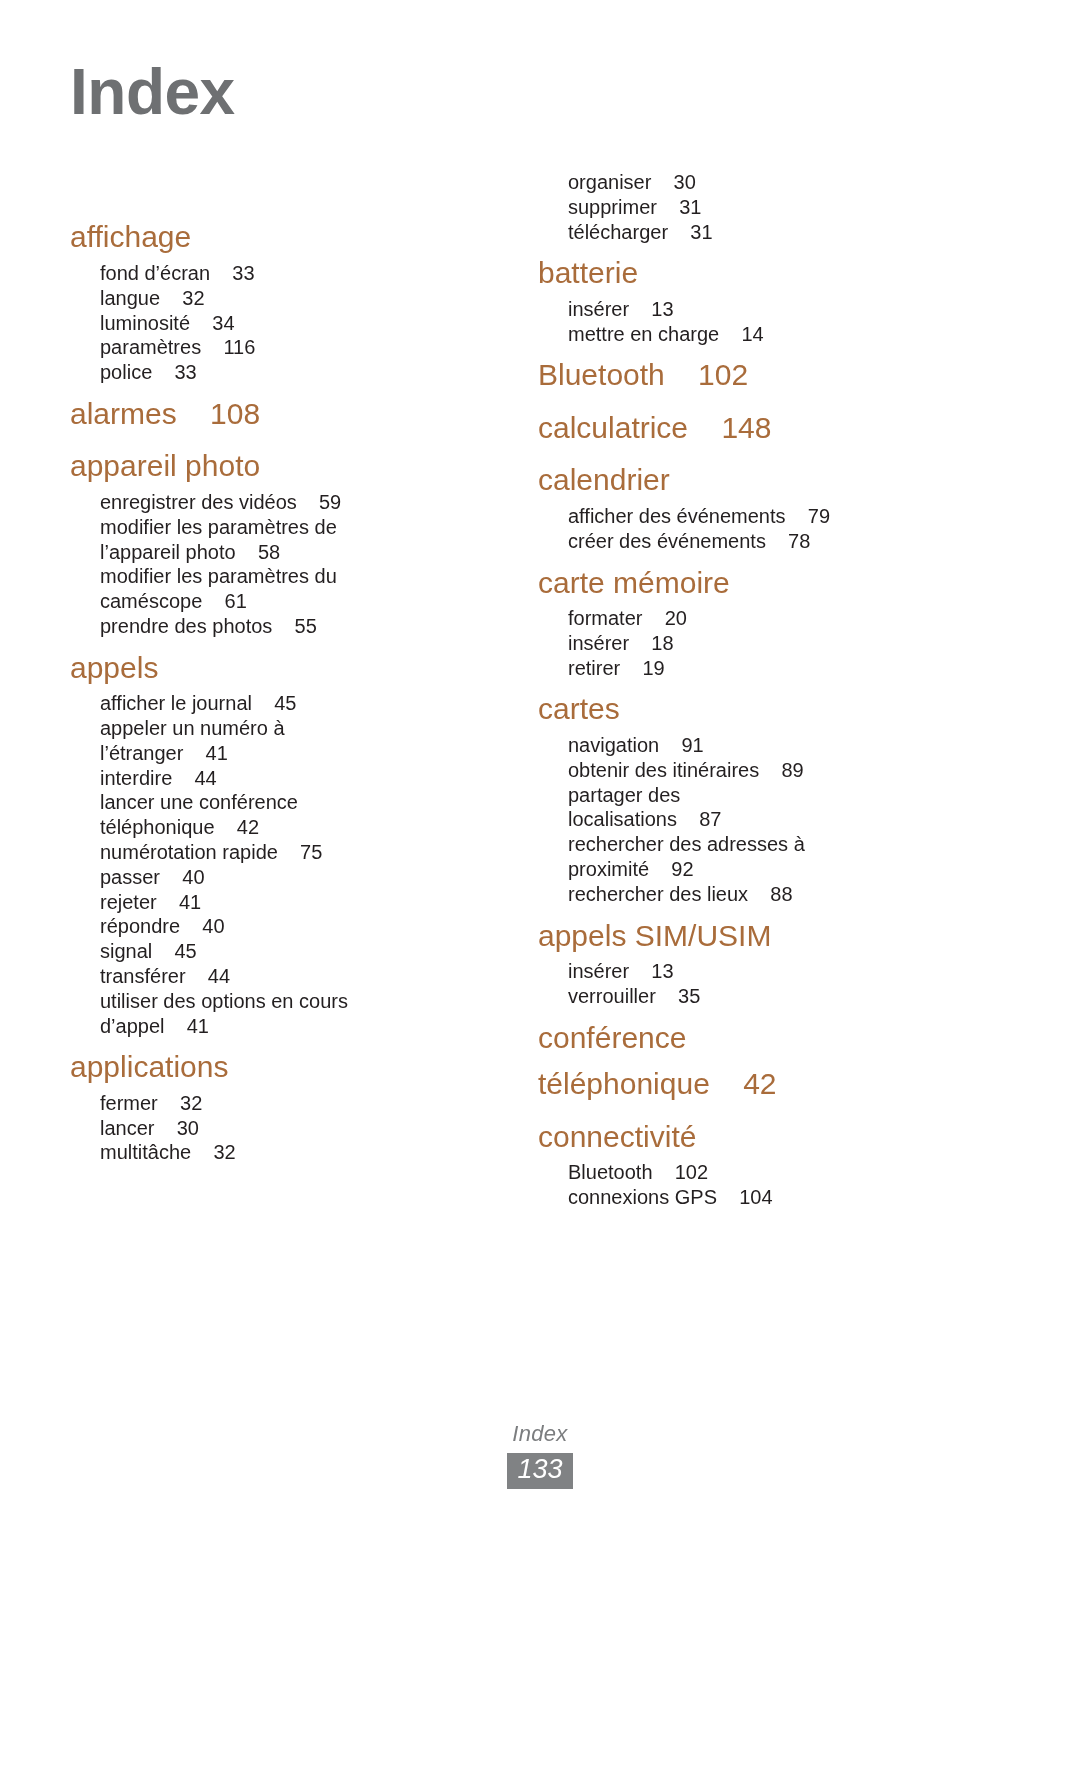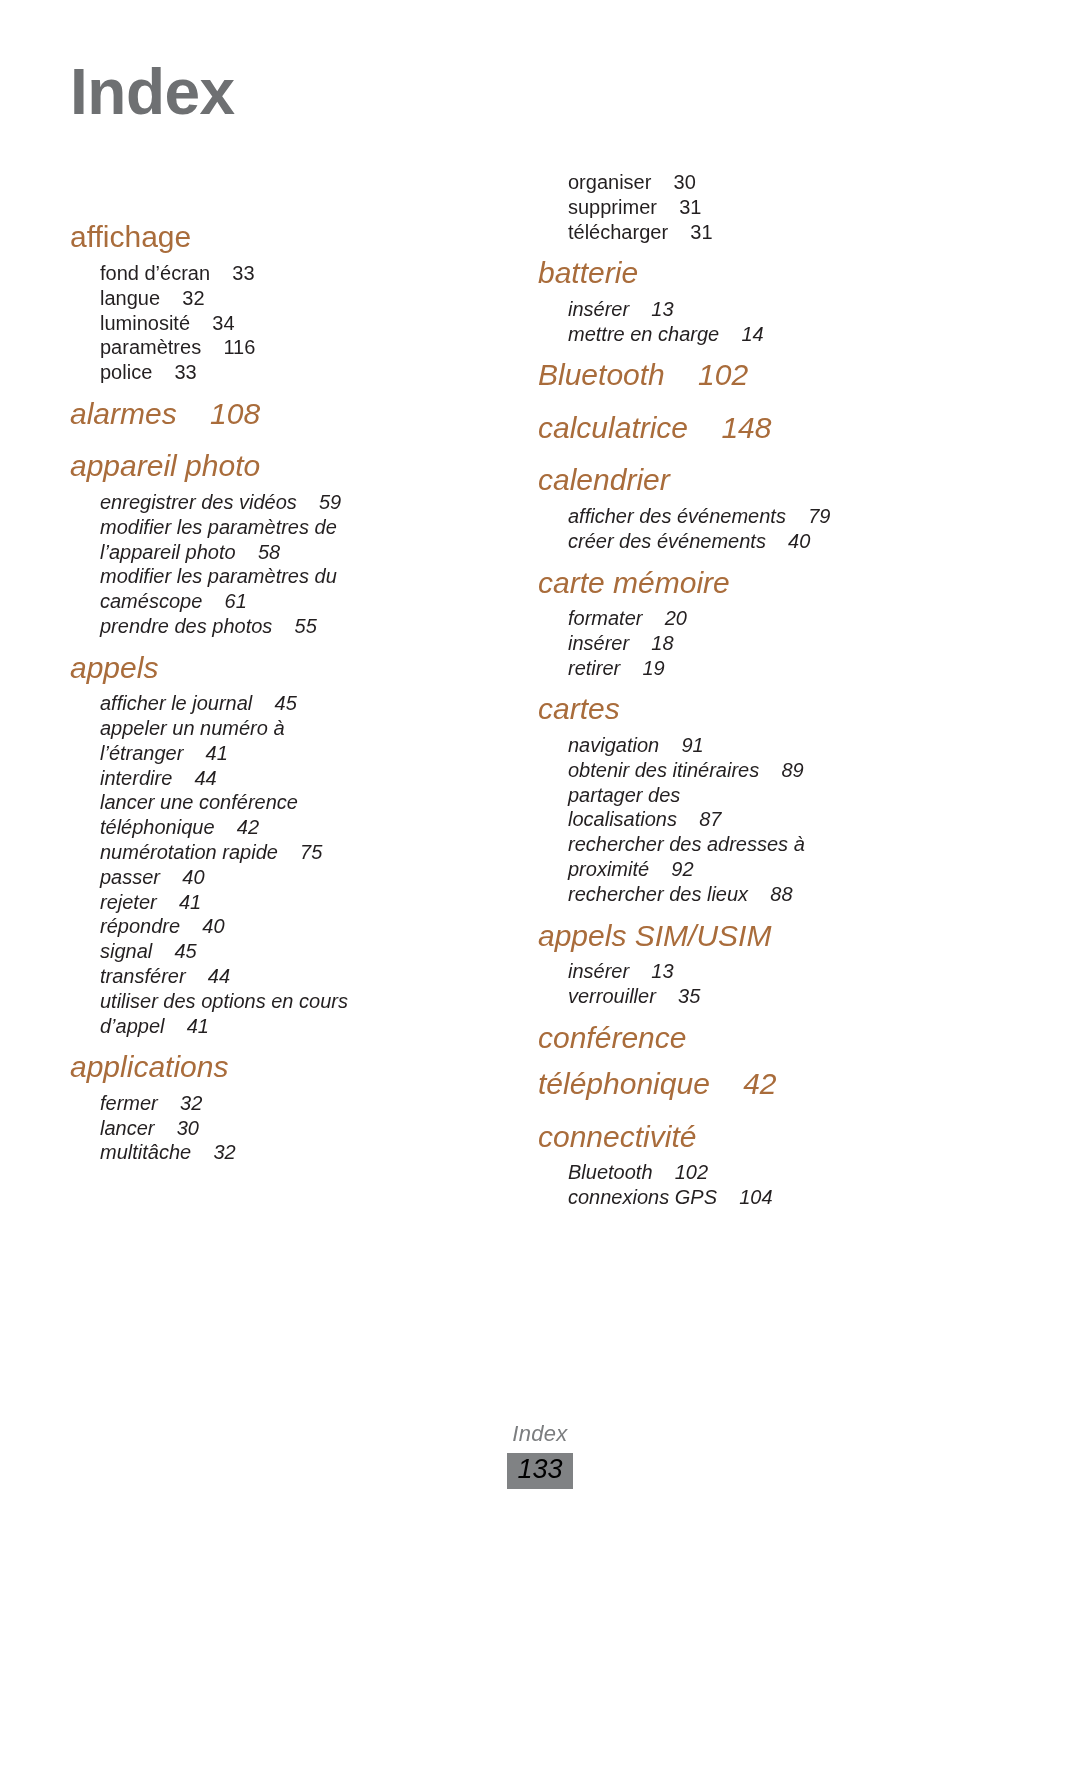"batterie" .group + .group { font-style: italic -> none }
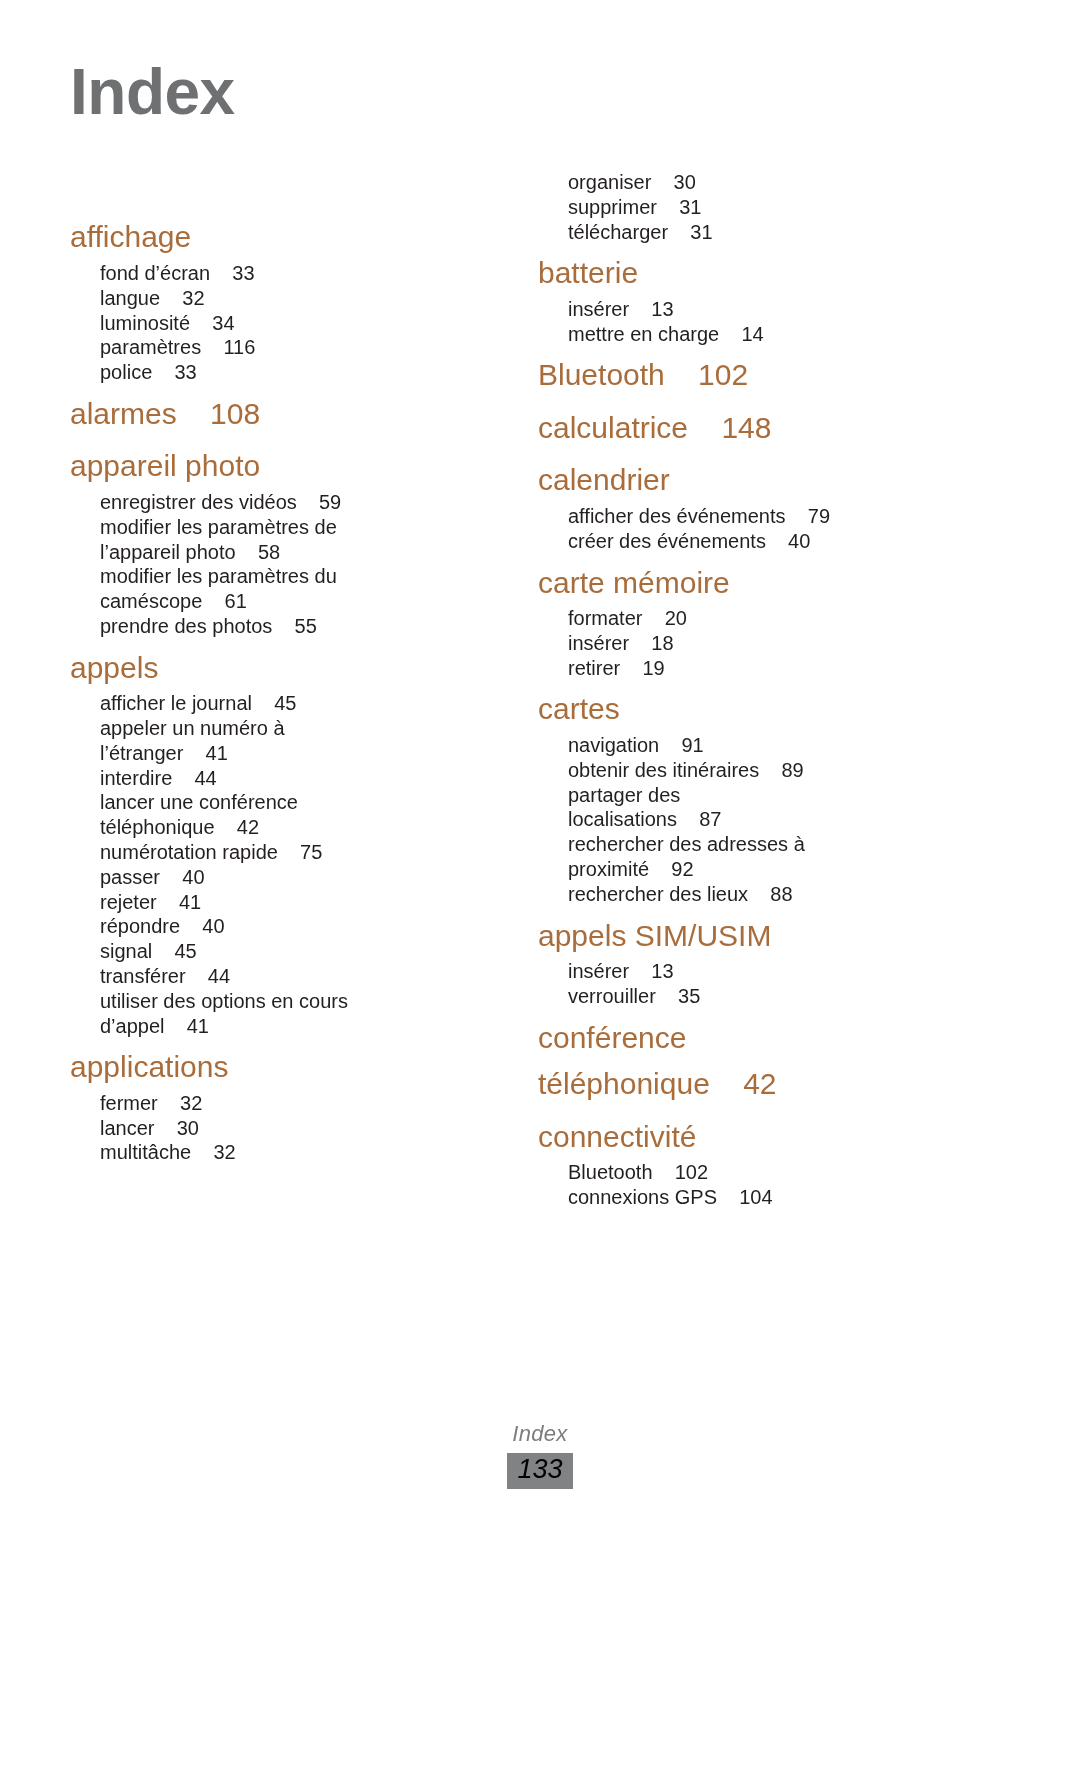"créer des événements 40" div.entry { text: 40 -> 78 }
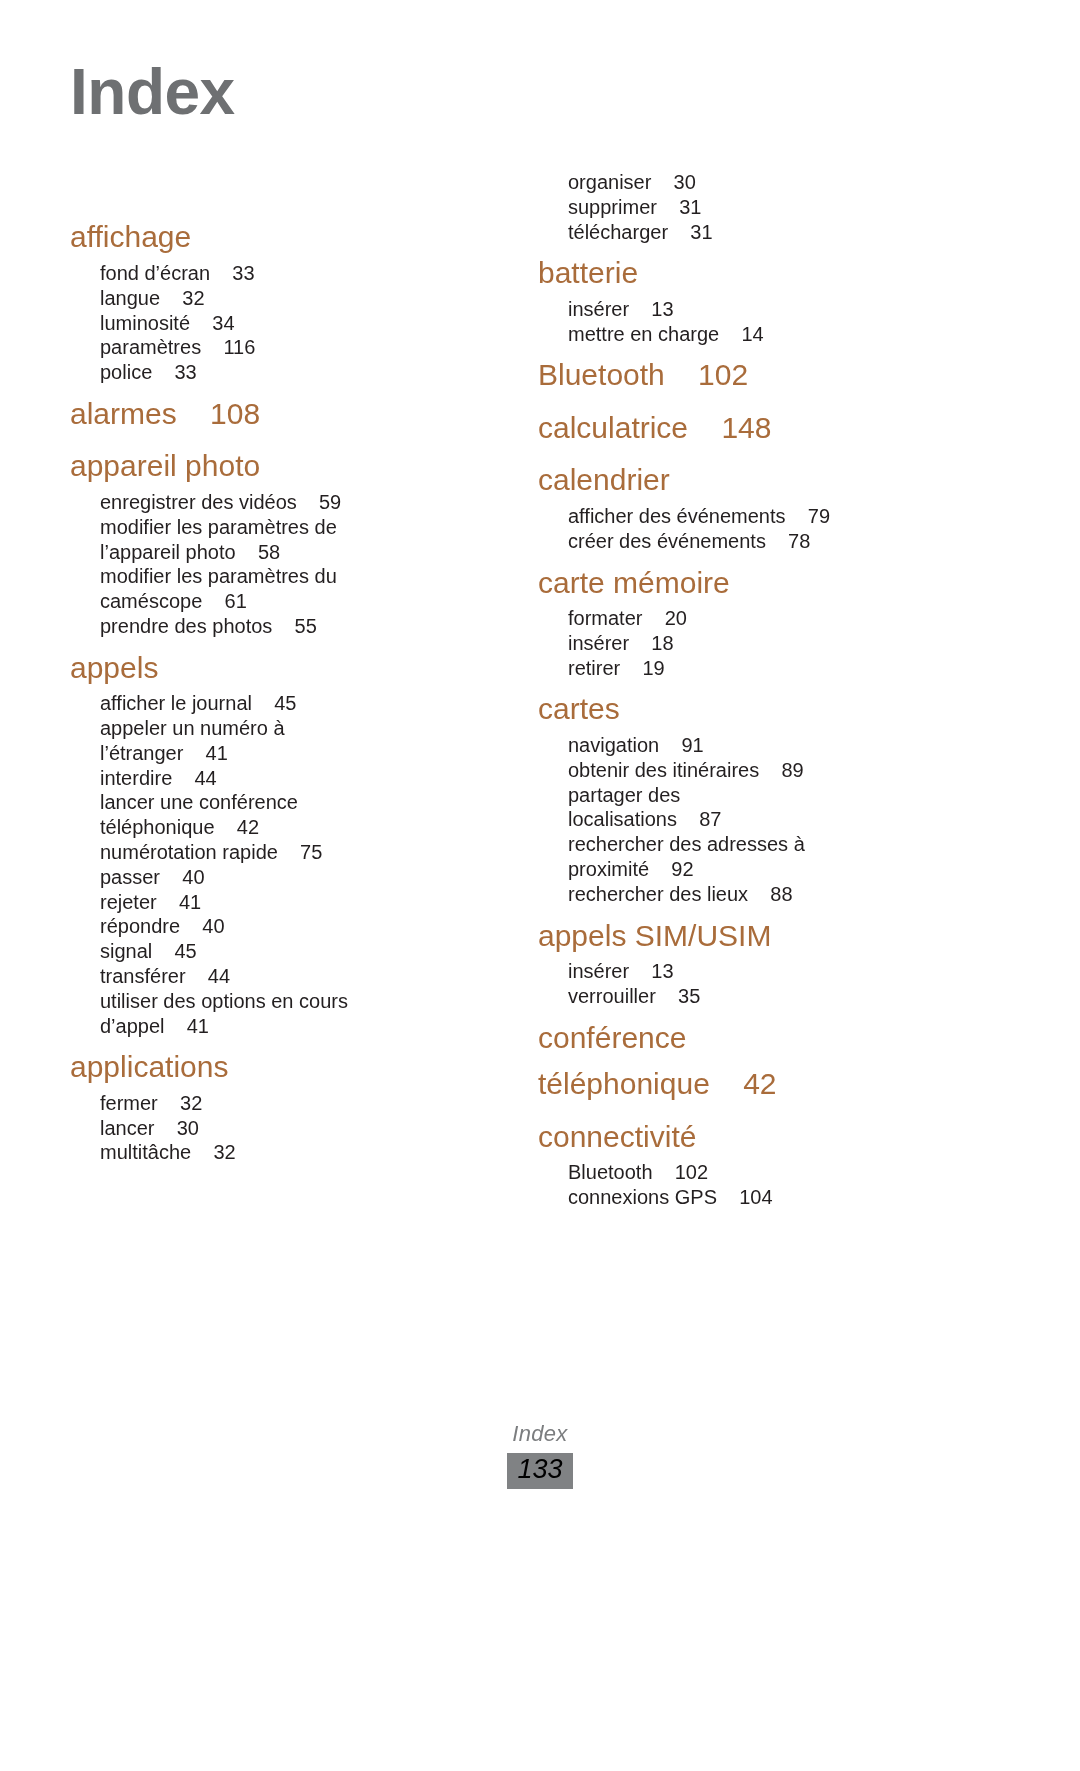"133" .footer-pagenum { color: #000000 -> #ffffff }
